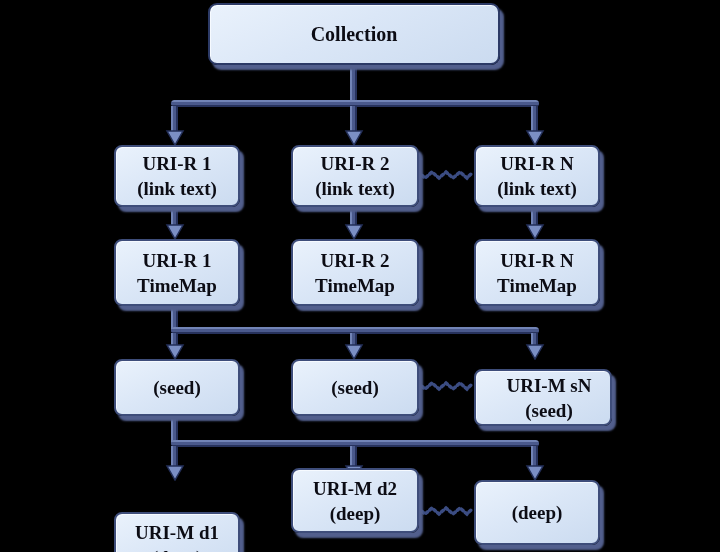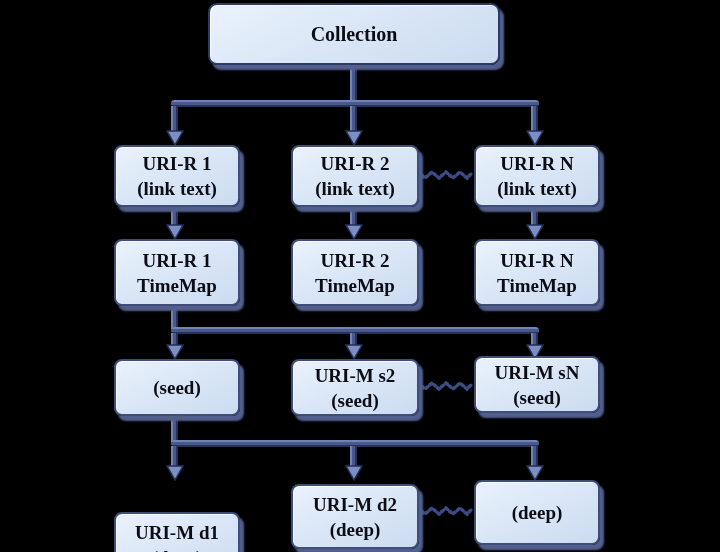"URI-M s2" span { html: <span>URI-M s2</span> -> none }
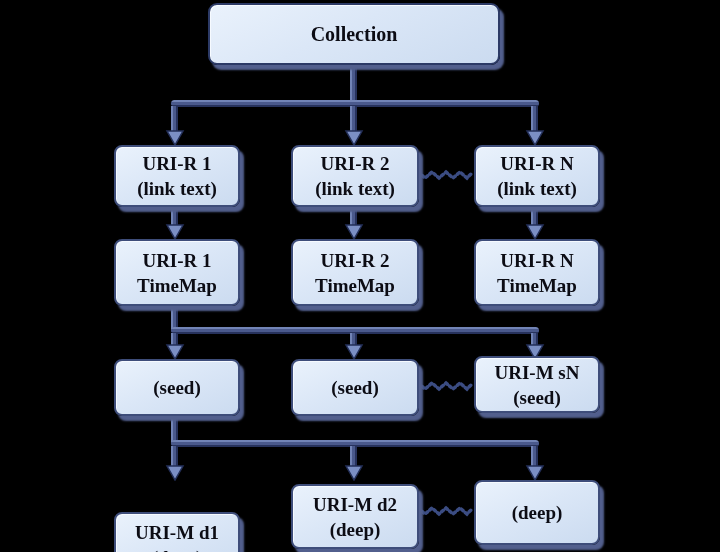"URI-M sN" div.node { padding-left: none -> 12px; top: 356px -> 369px }
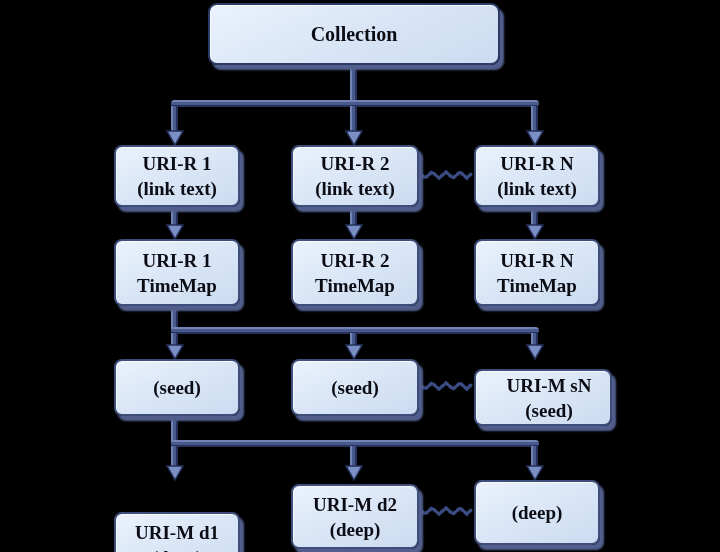"URI-M d2" div.node { top: 484px -> 468px }
